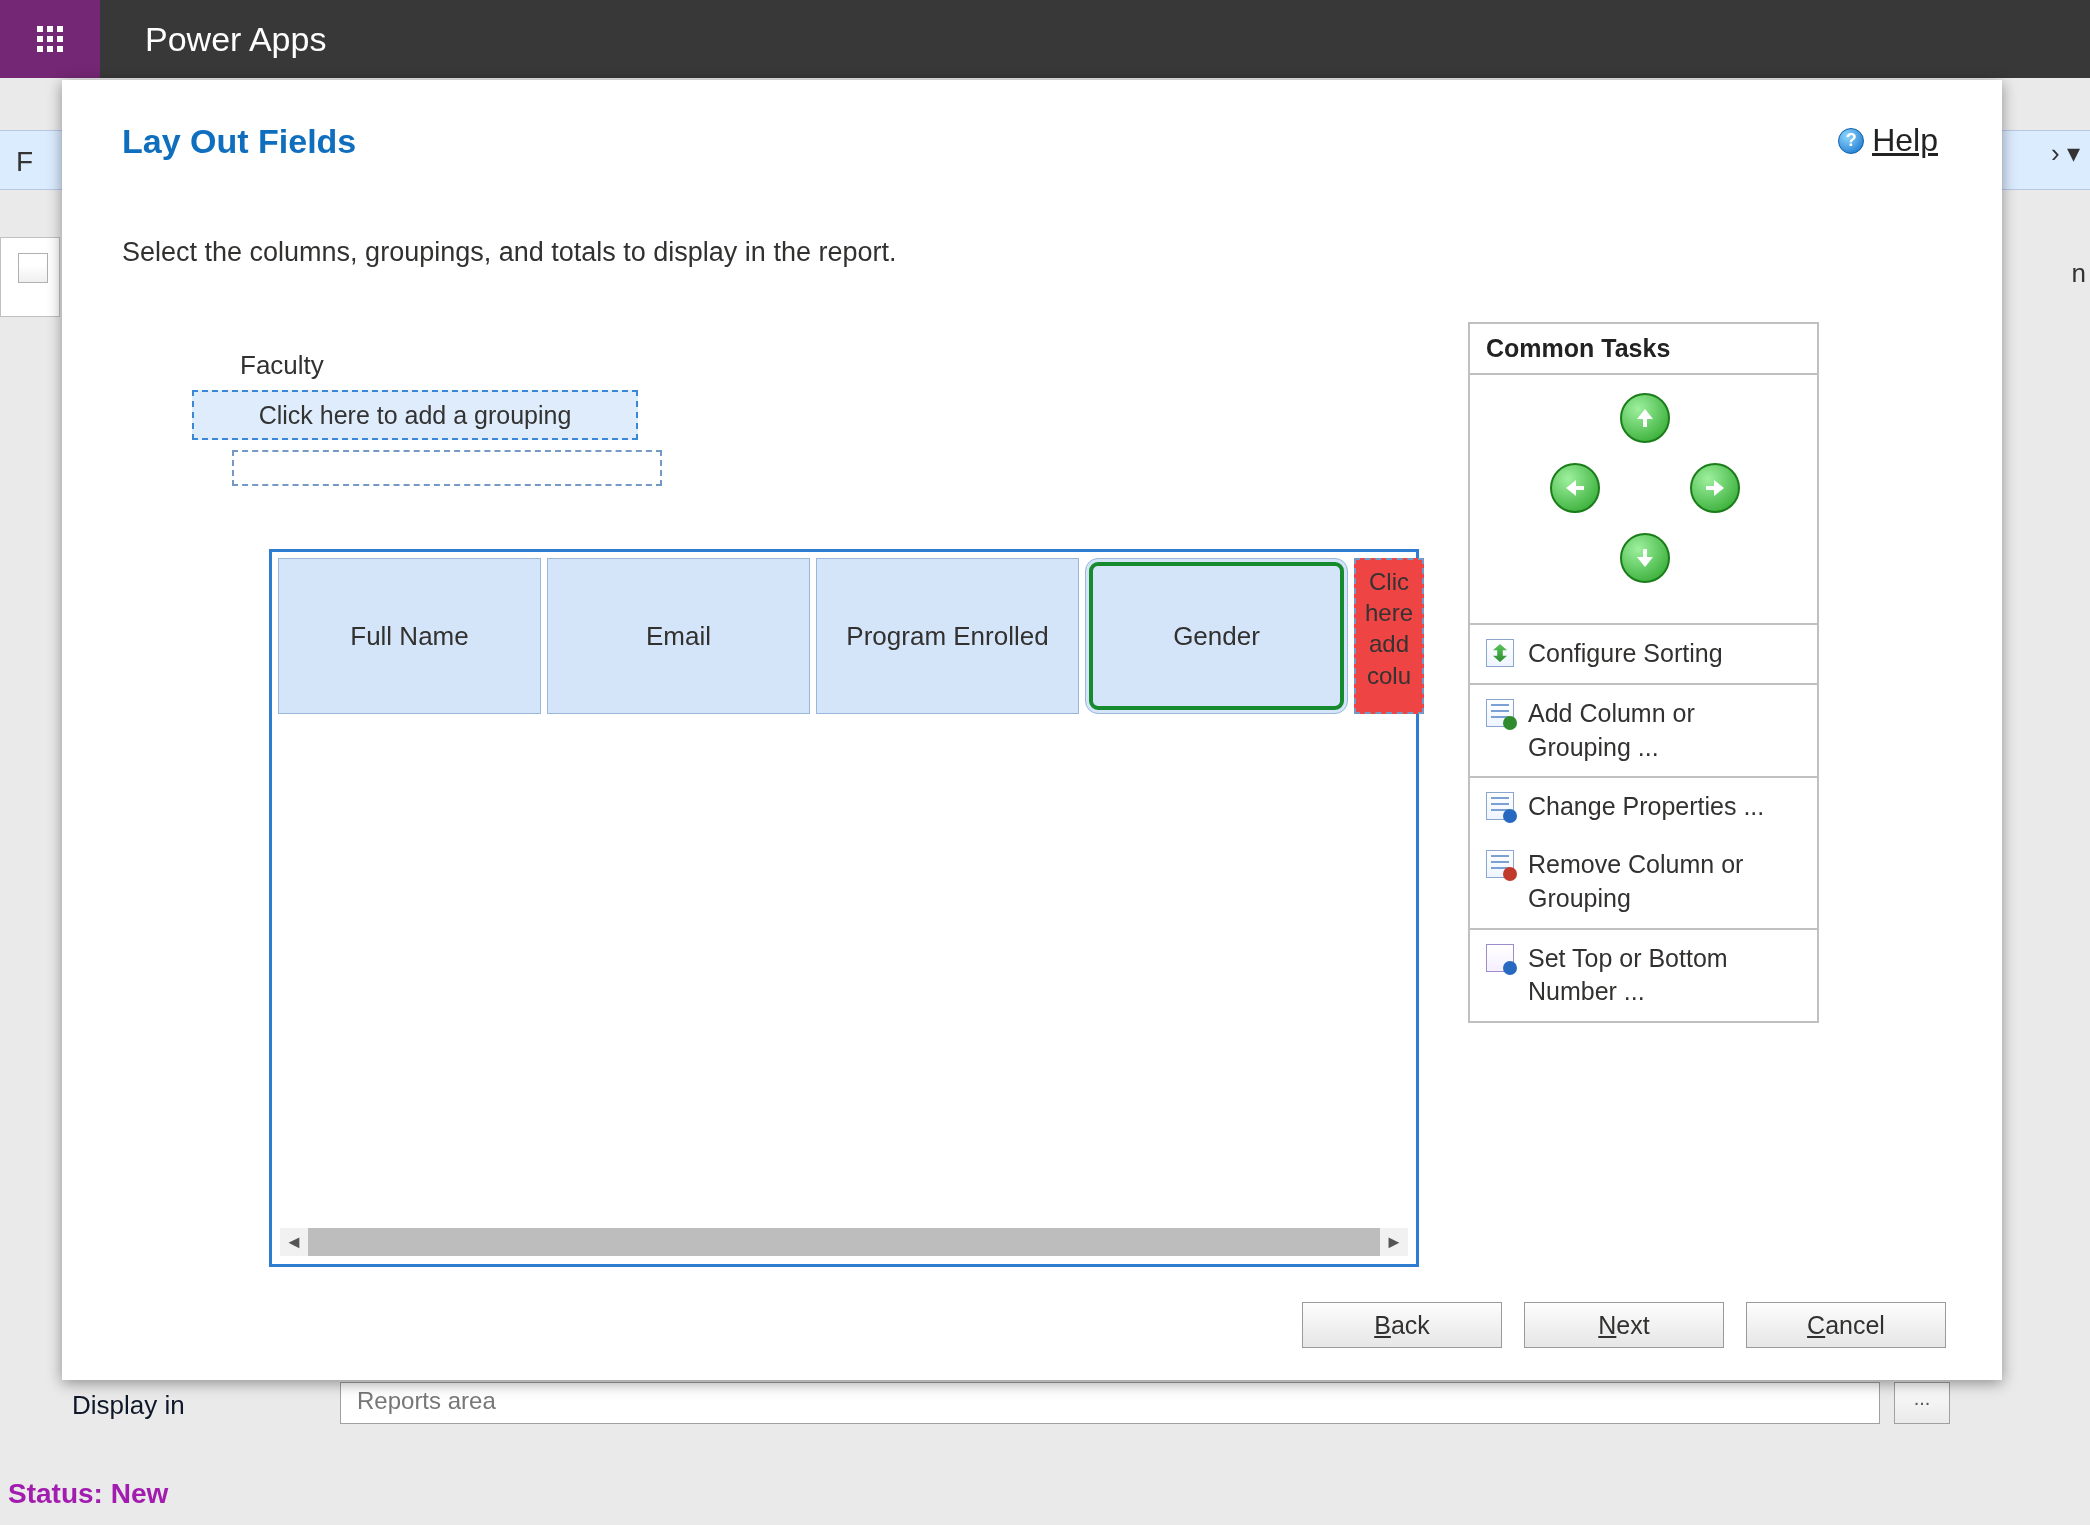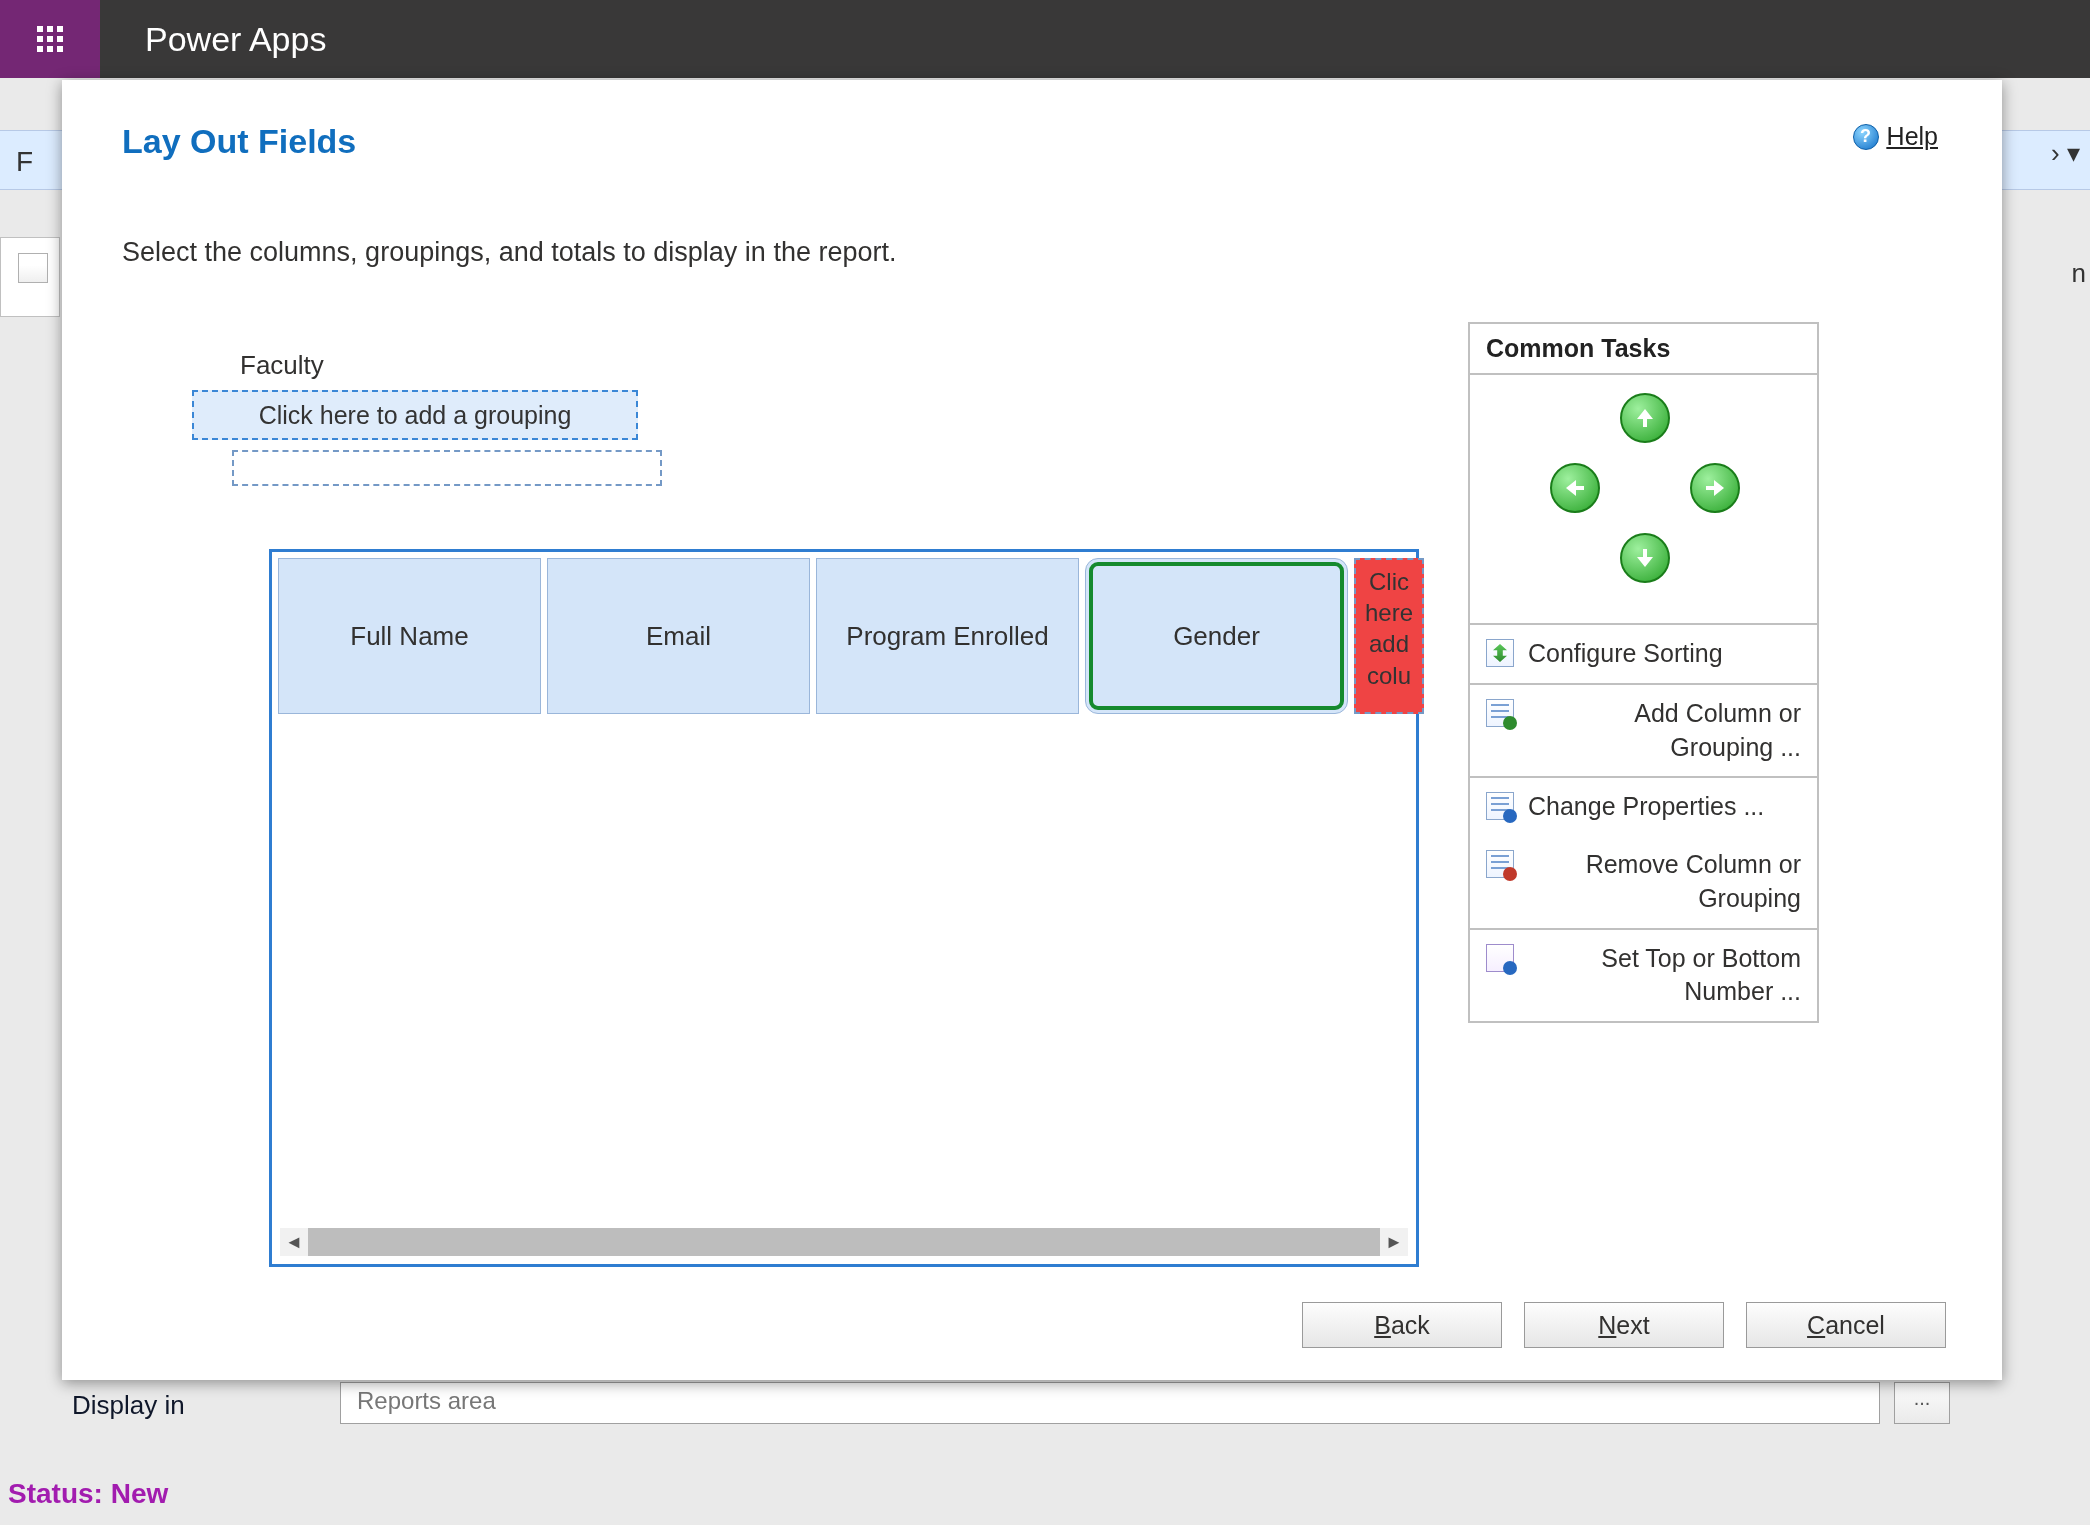"Help" .help-link .t { font-size: 25px -> 32px }
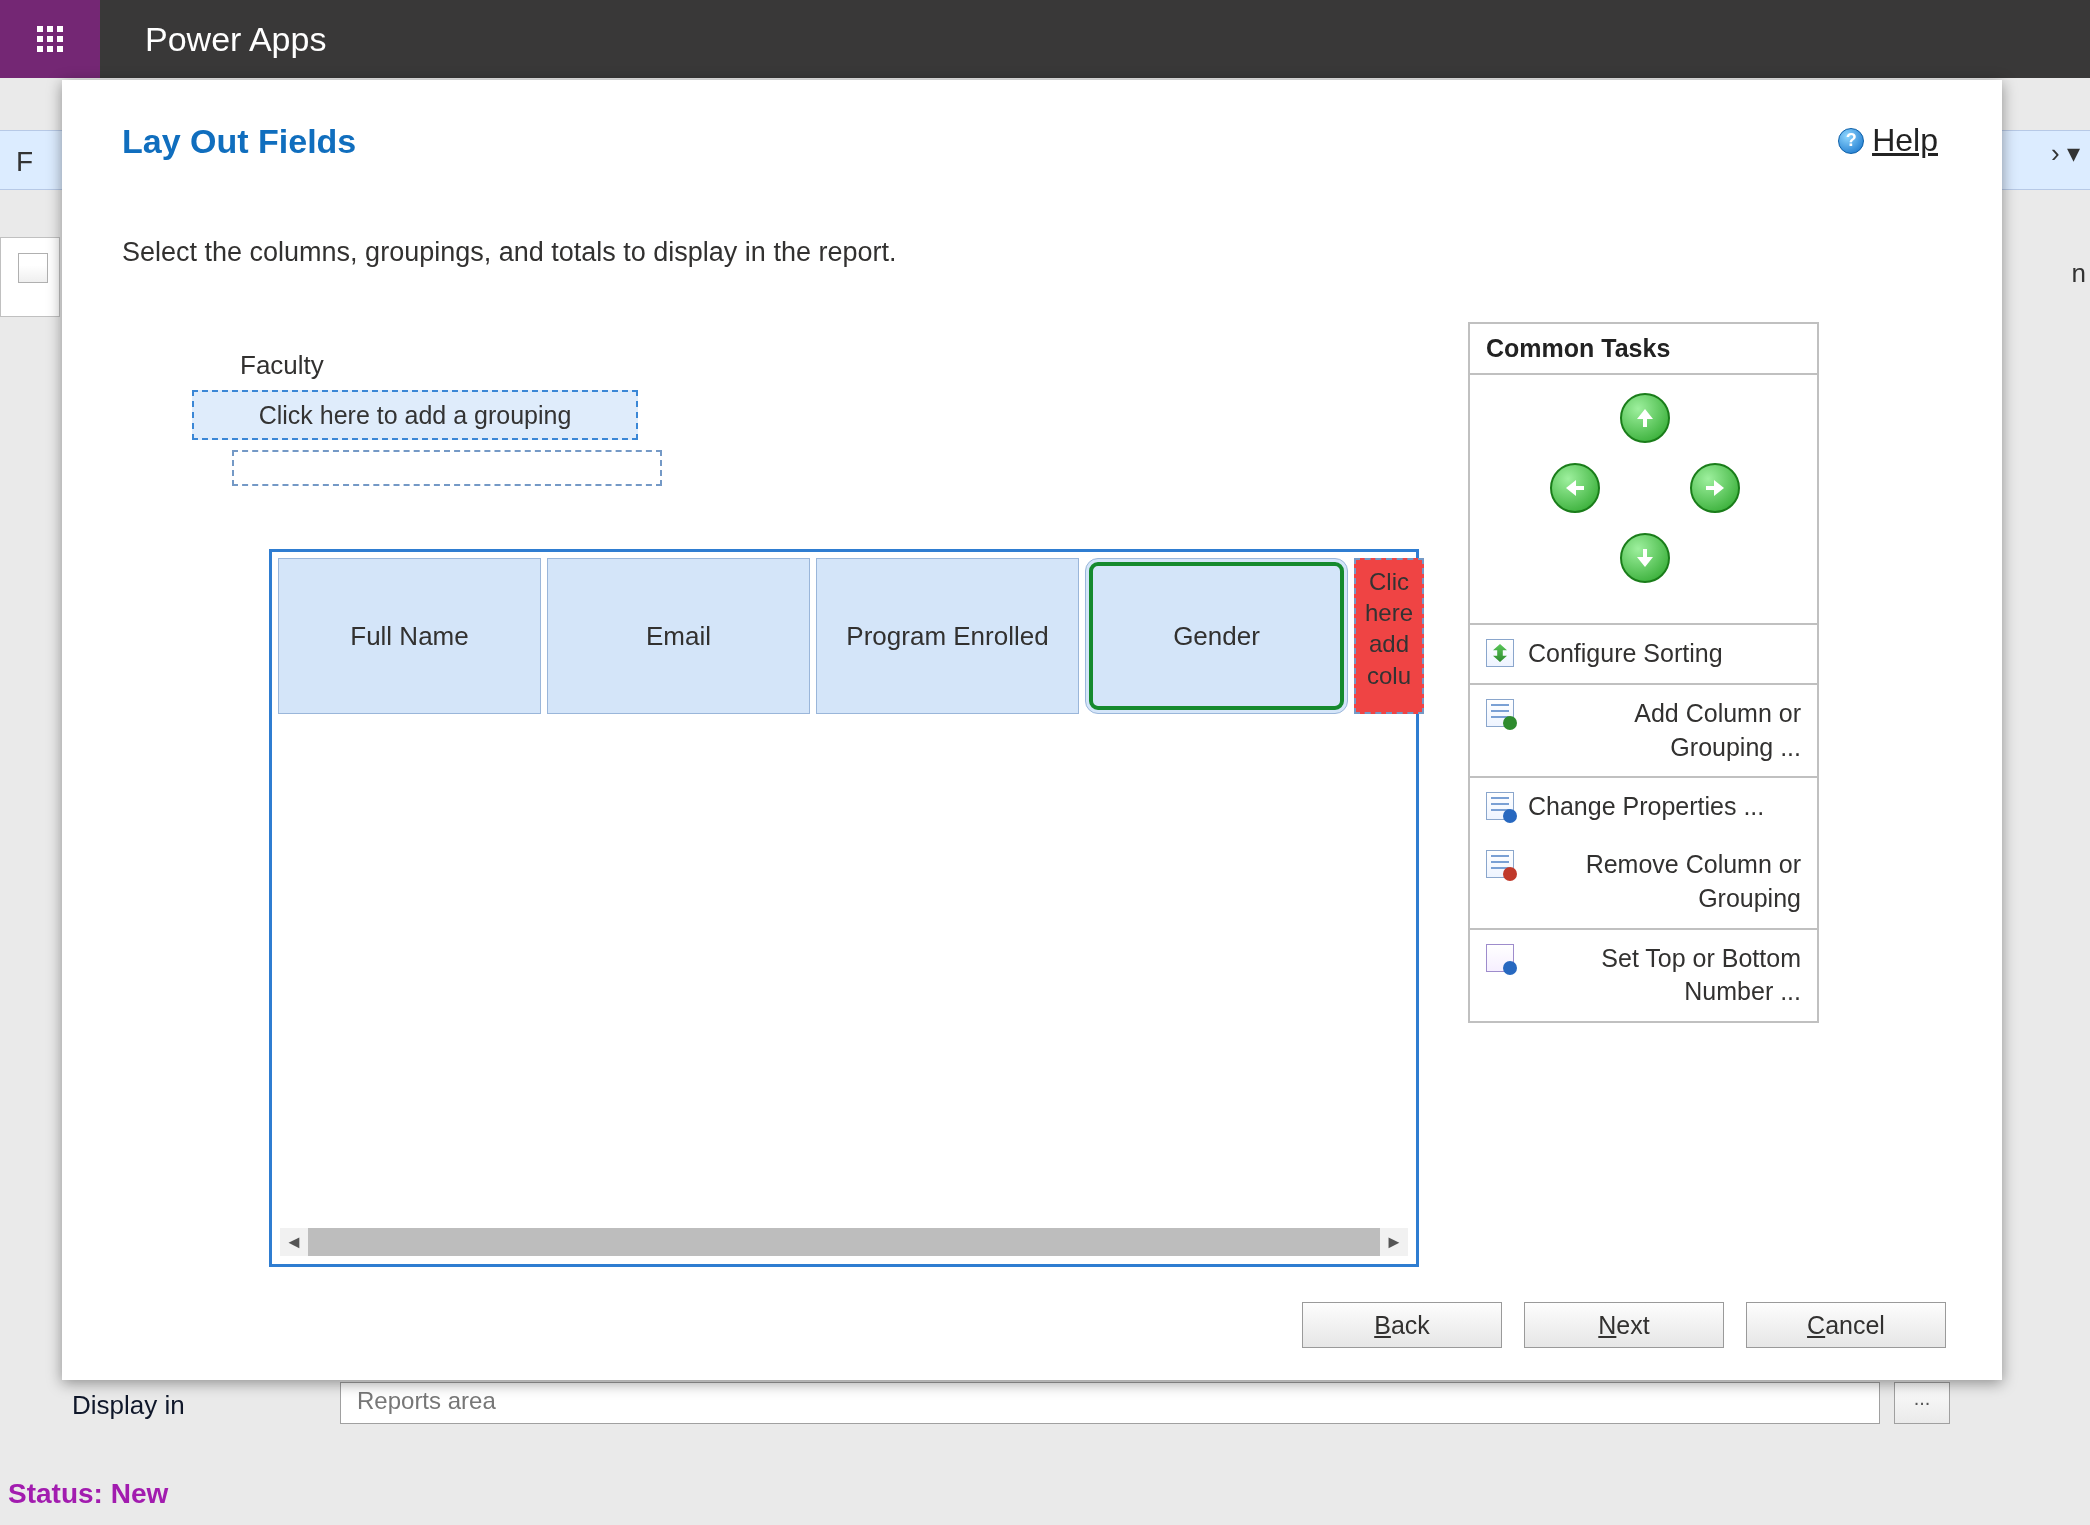"Configure Sorting" .task-item .txt { text-align: right -> none }
